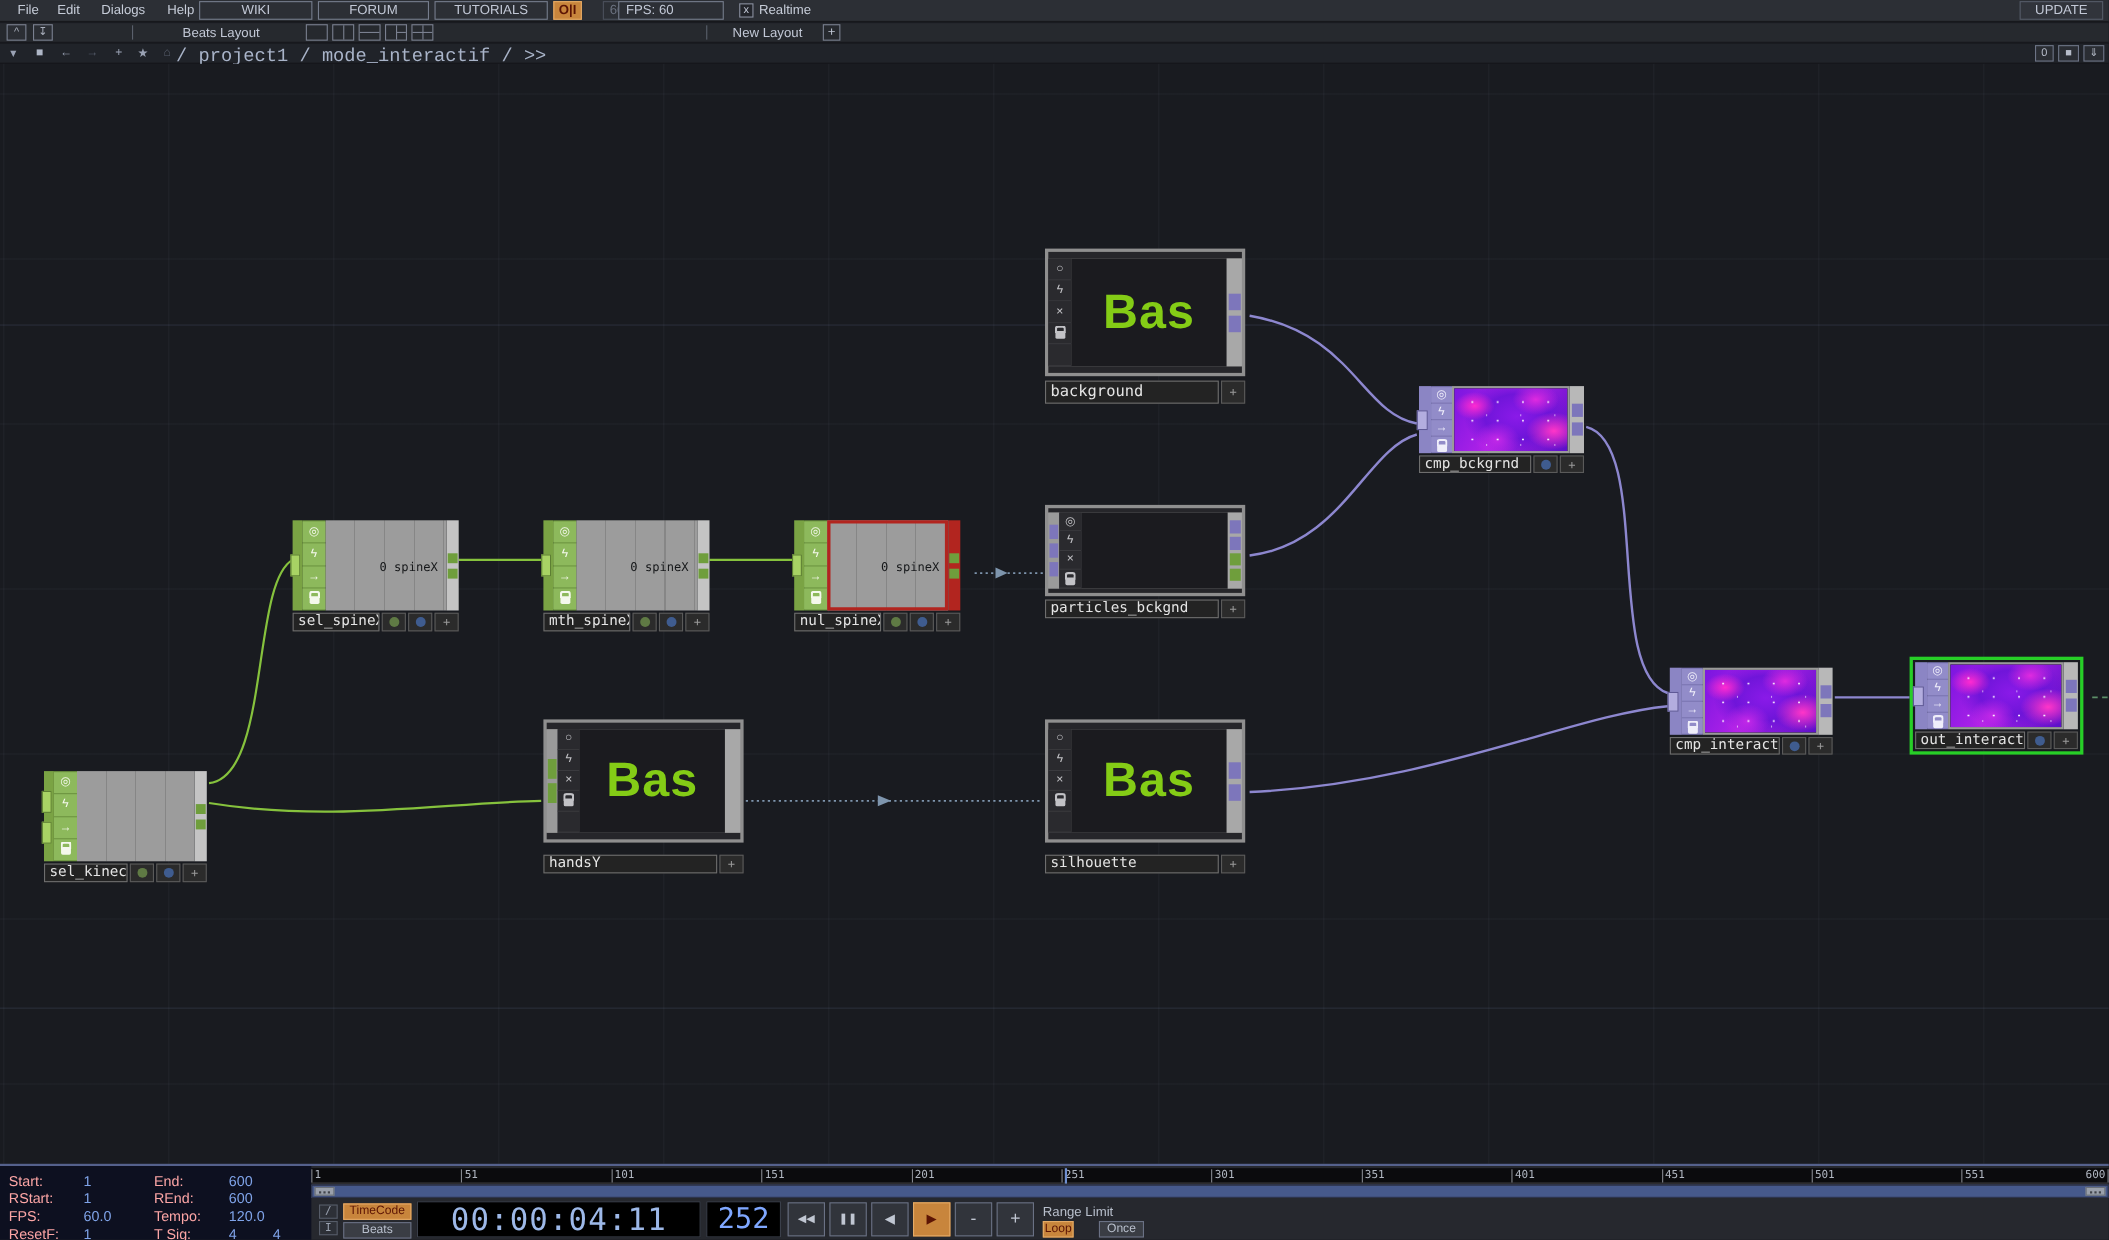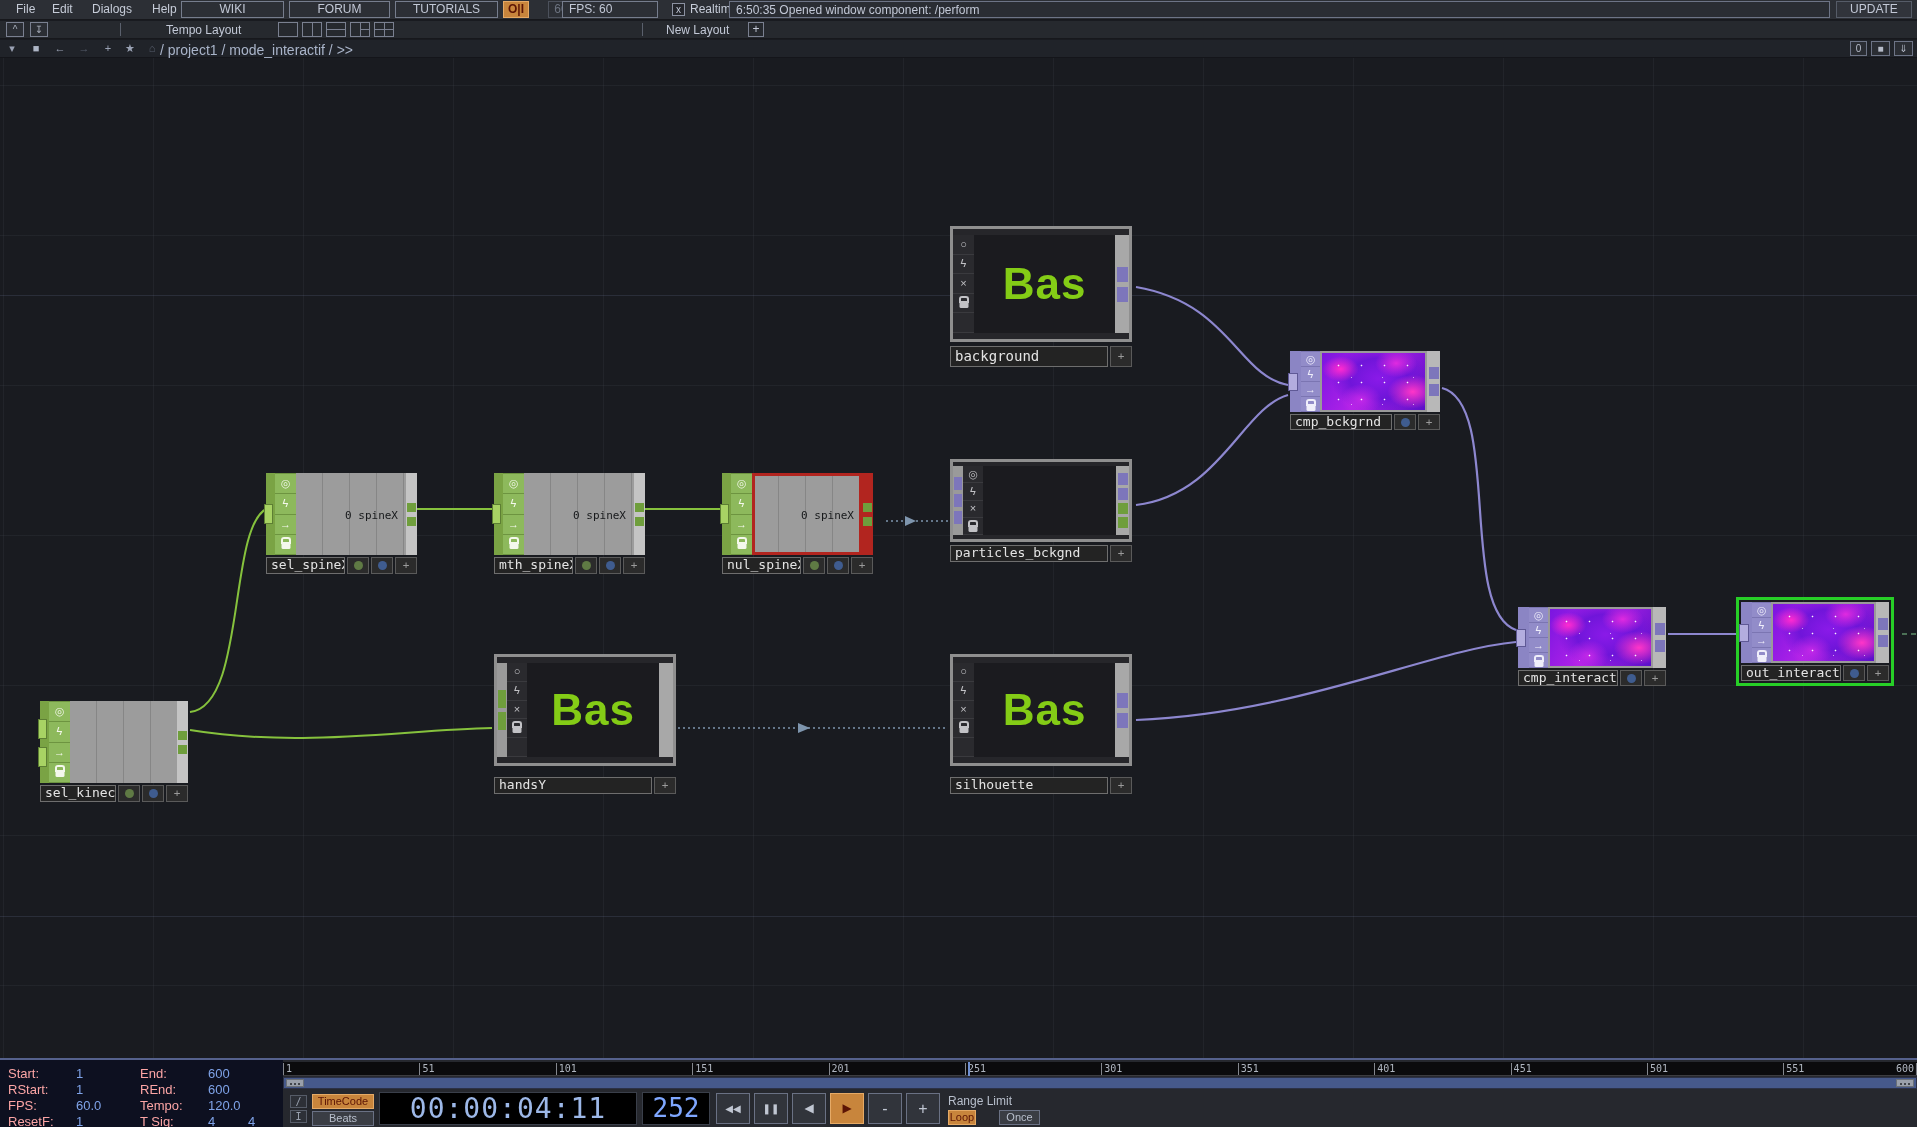"6:50:35 Opened window component:" div { html: <div>6:50:35 Opened window component: /perform</div> -> none }
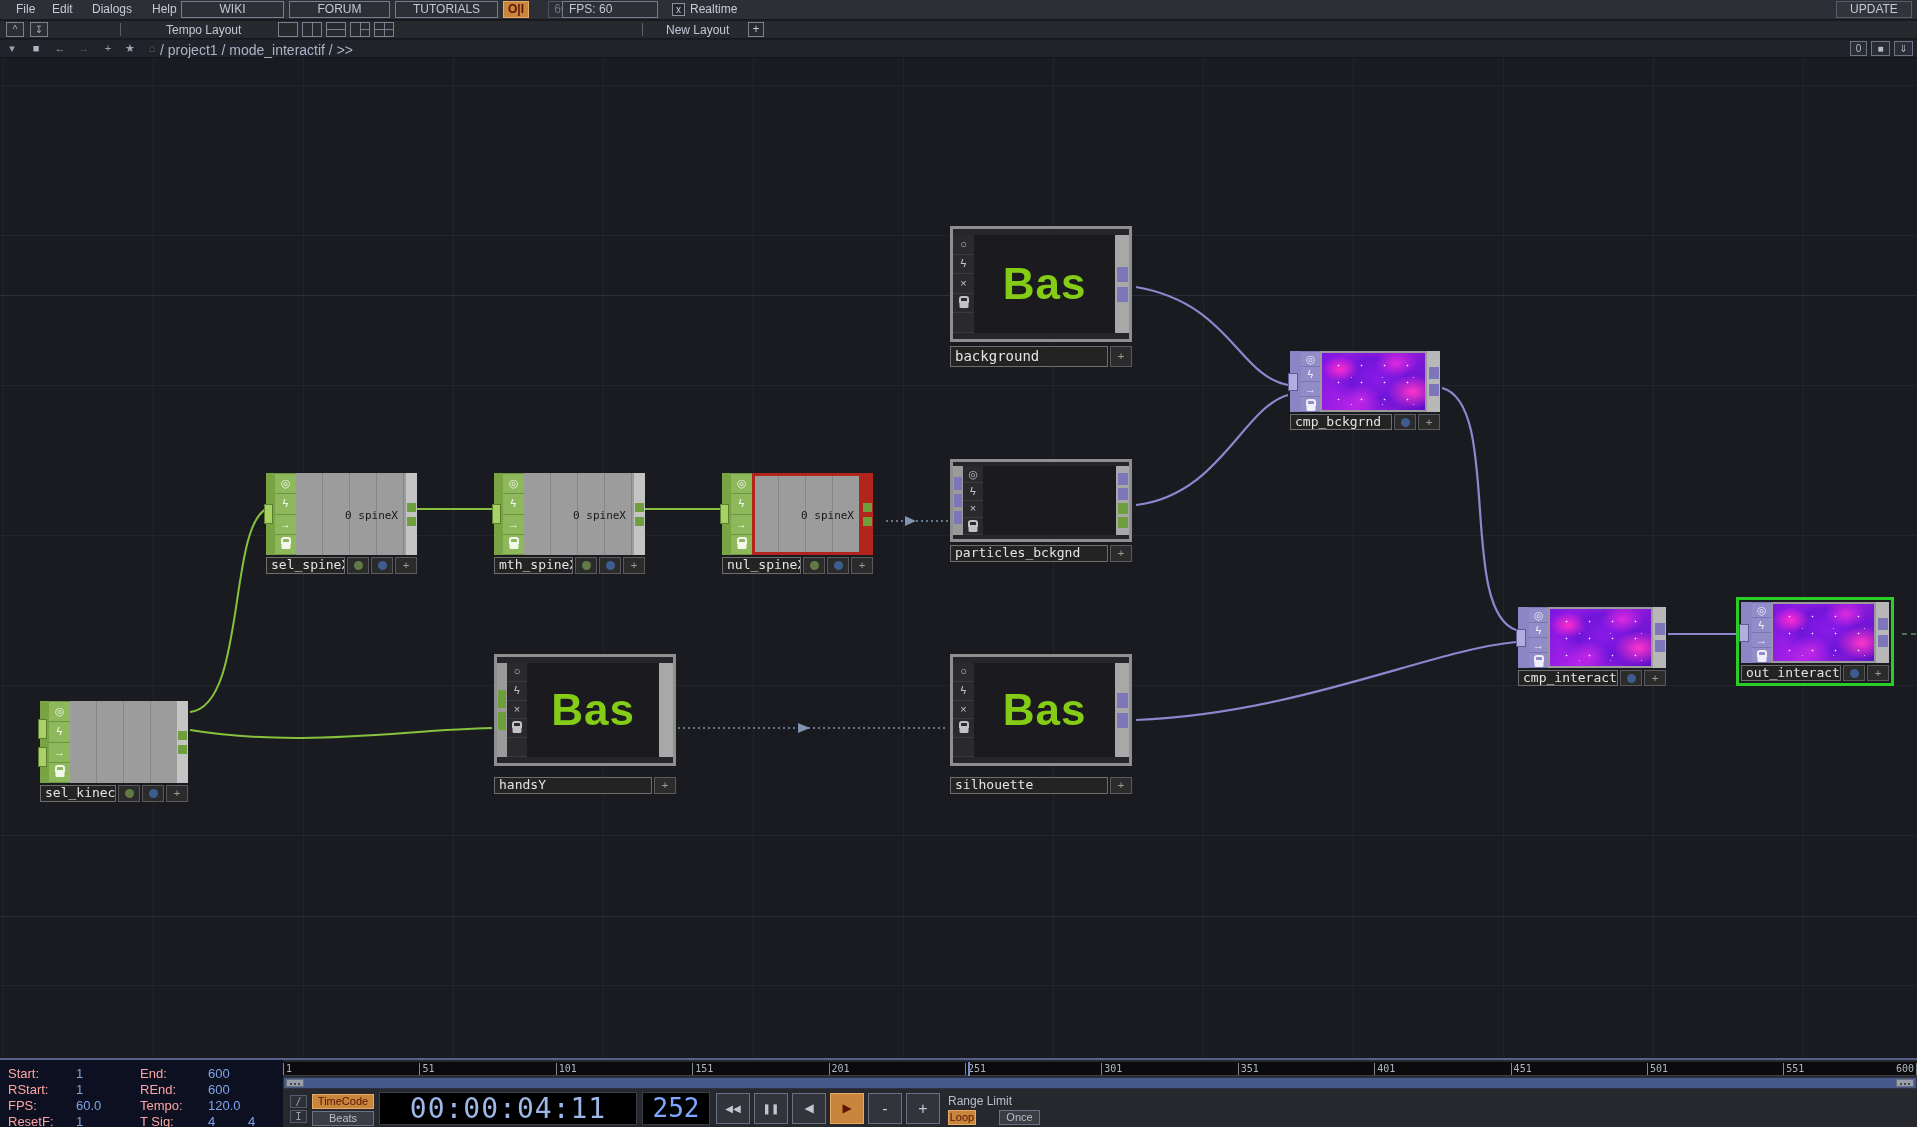"Tempo Layout" span.pb-label { text: Tempo -> Beats }
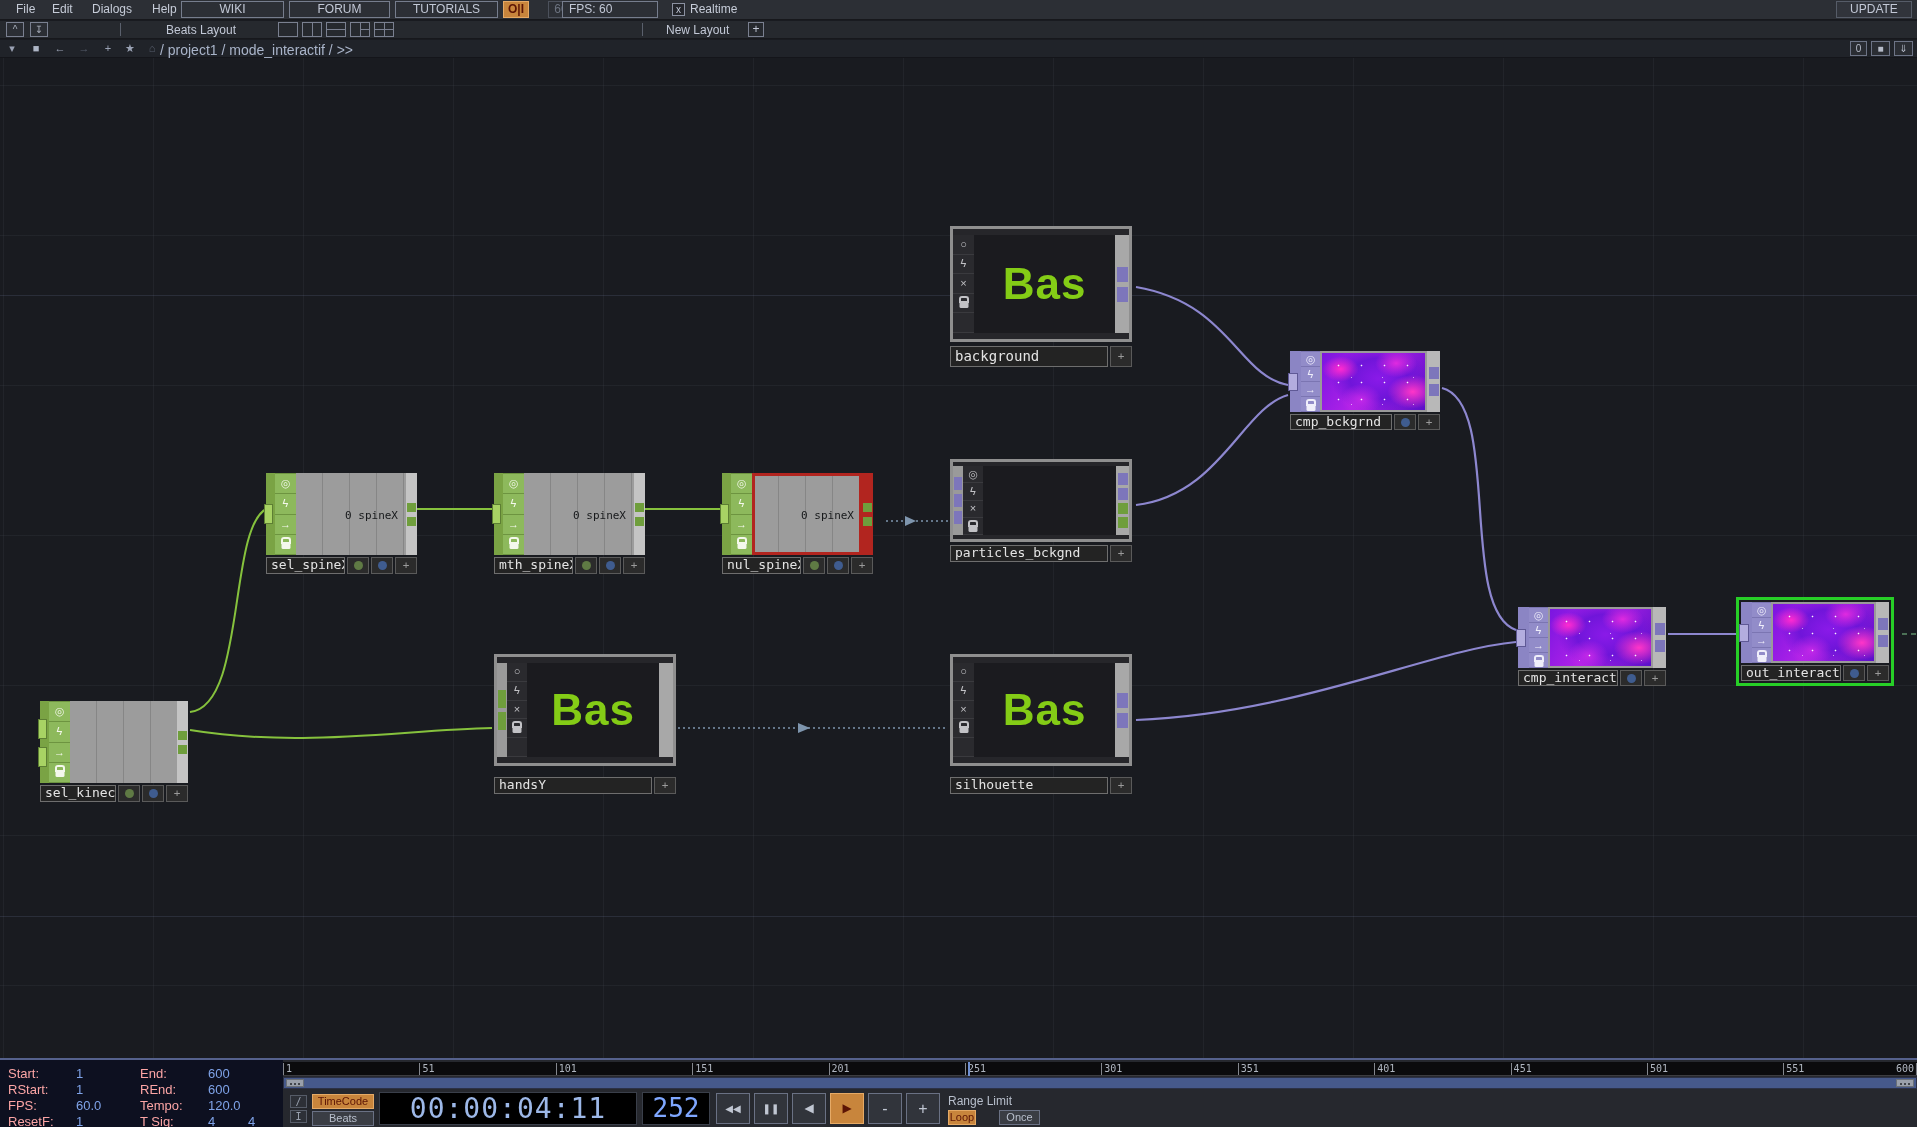"/ project1 / mode_interactif /" #pathtext { font-family: Liberation Sans, sans-serif -> Liberation Mono, monospace; font-size: 14px -> 17px }
